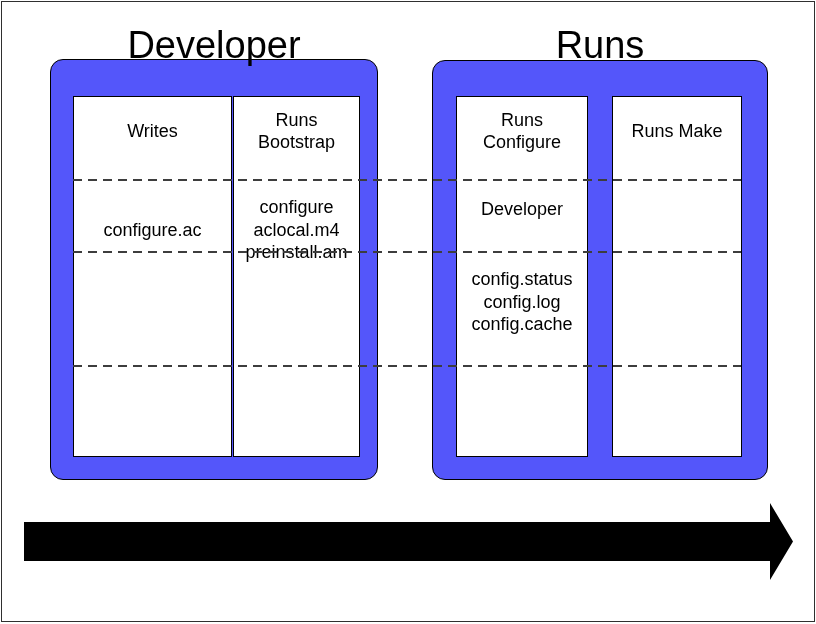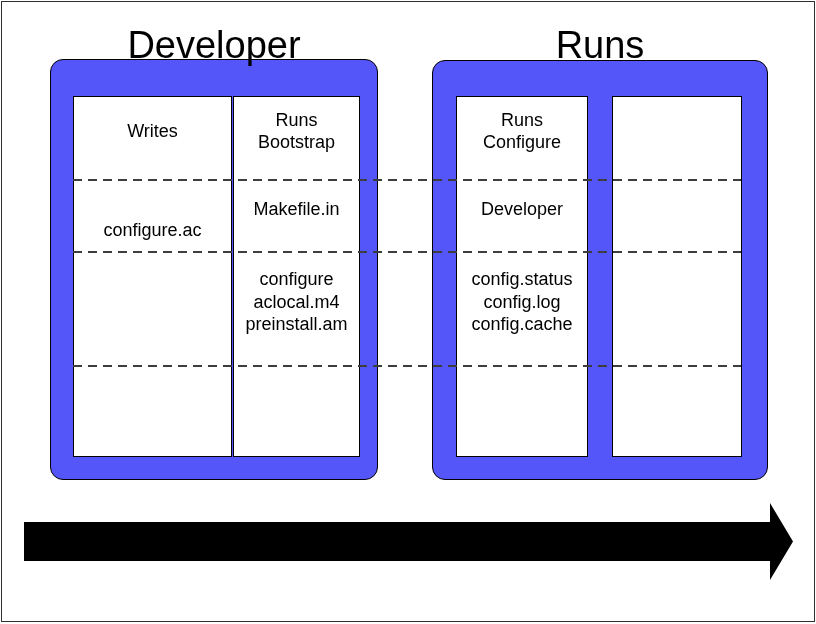"Runs Make" div.cell { html: none -> <div>Runs Make</div> }
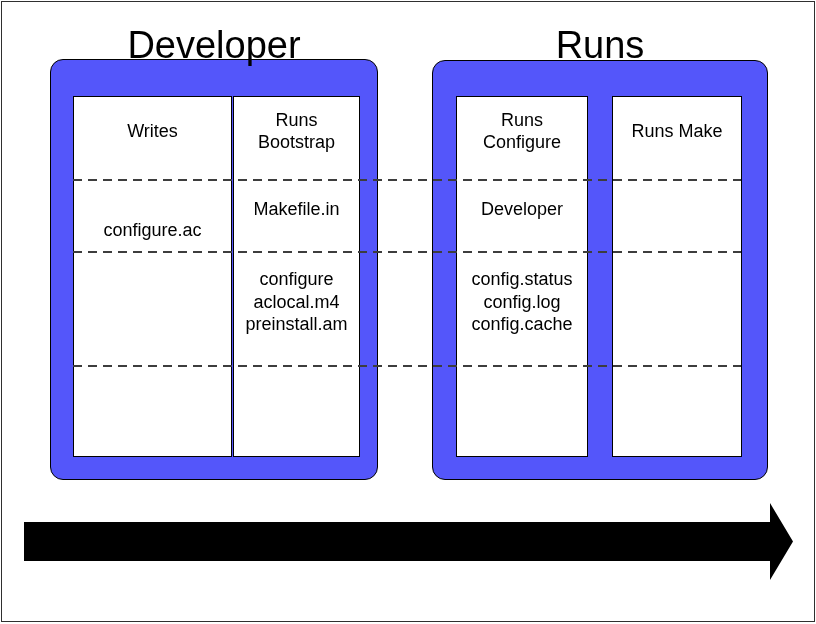"Makefile.in" div.cell { html: <div>Makefile.in</div> -> none }
